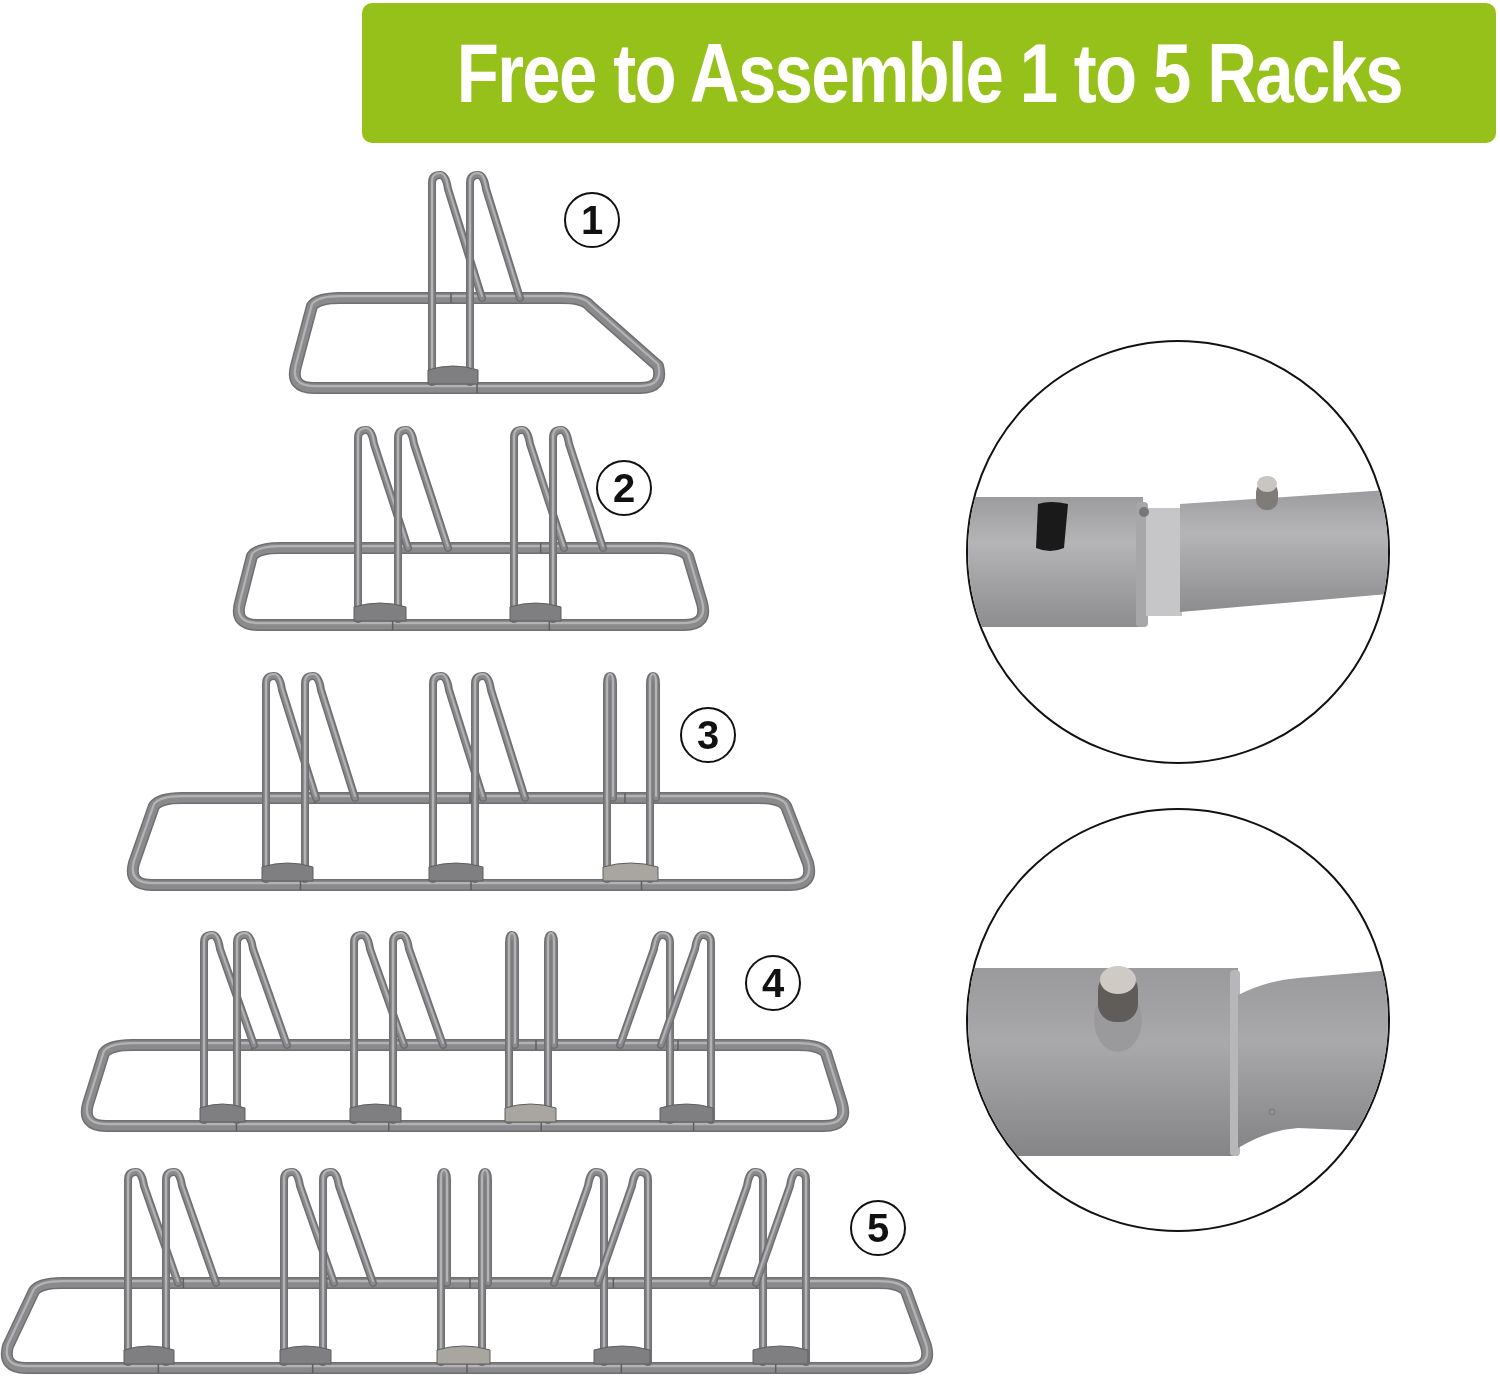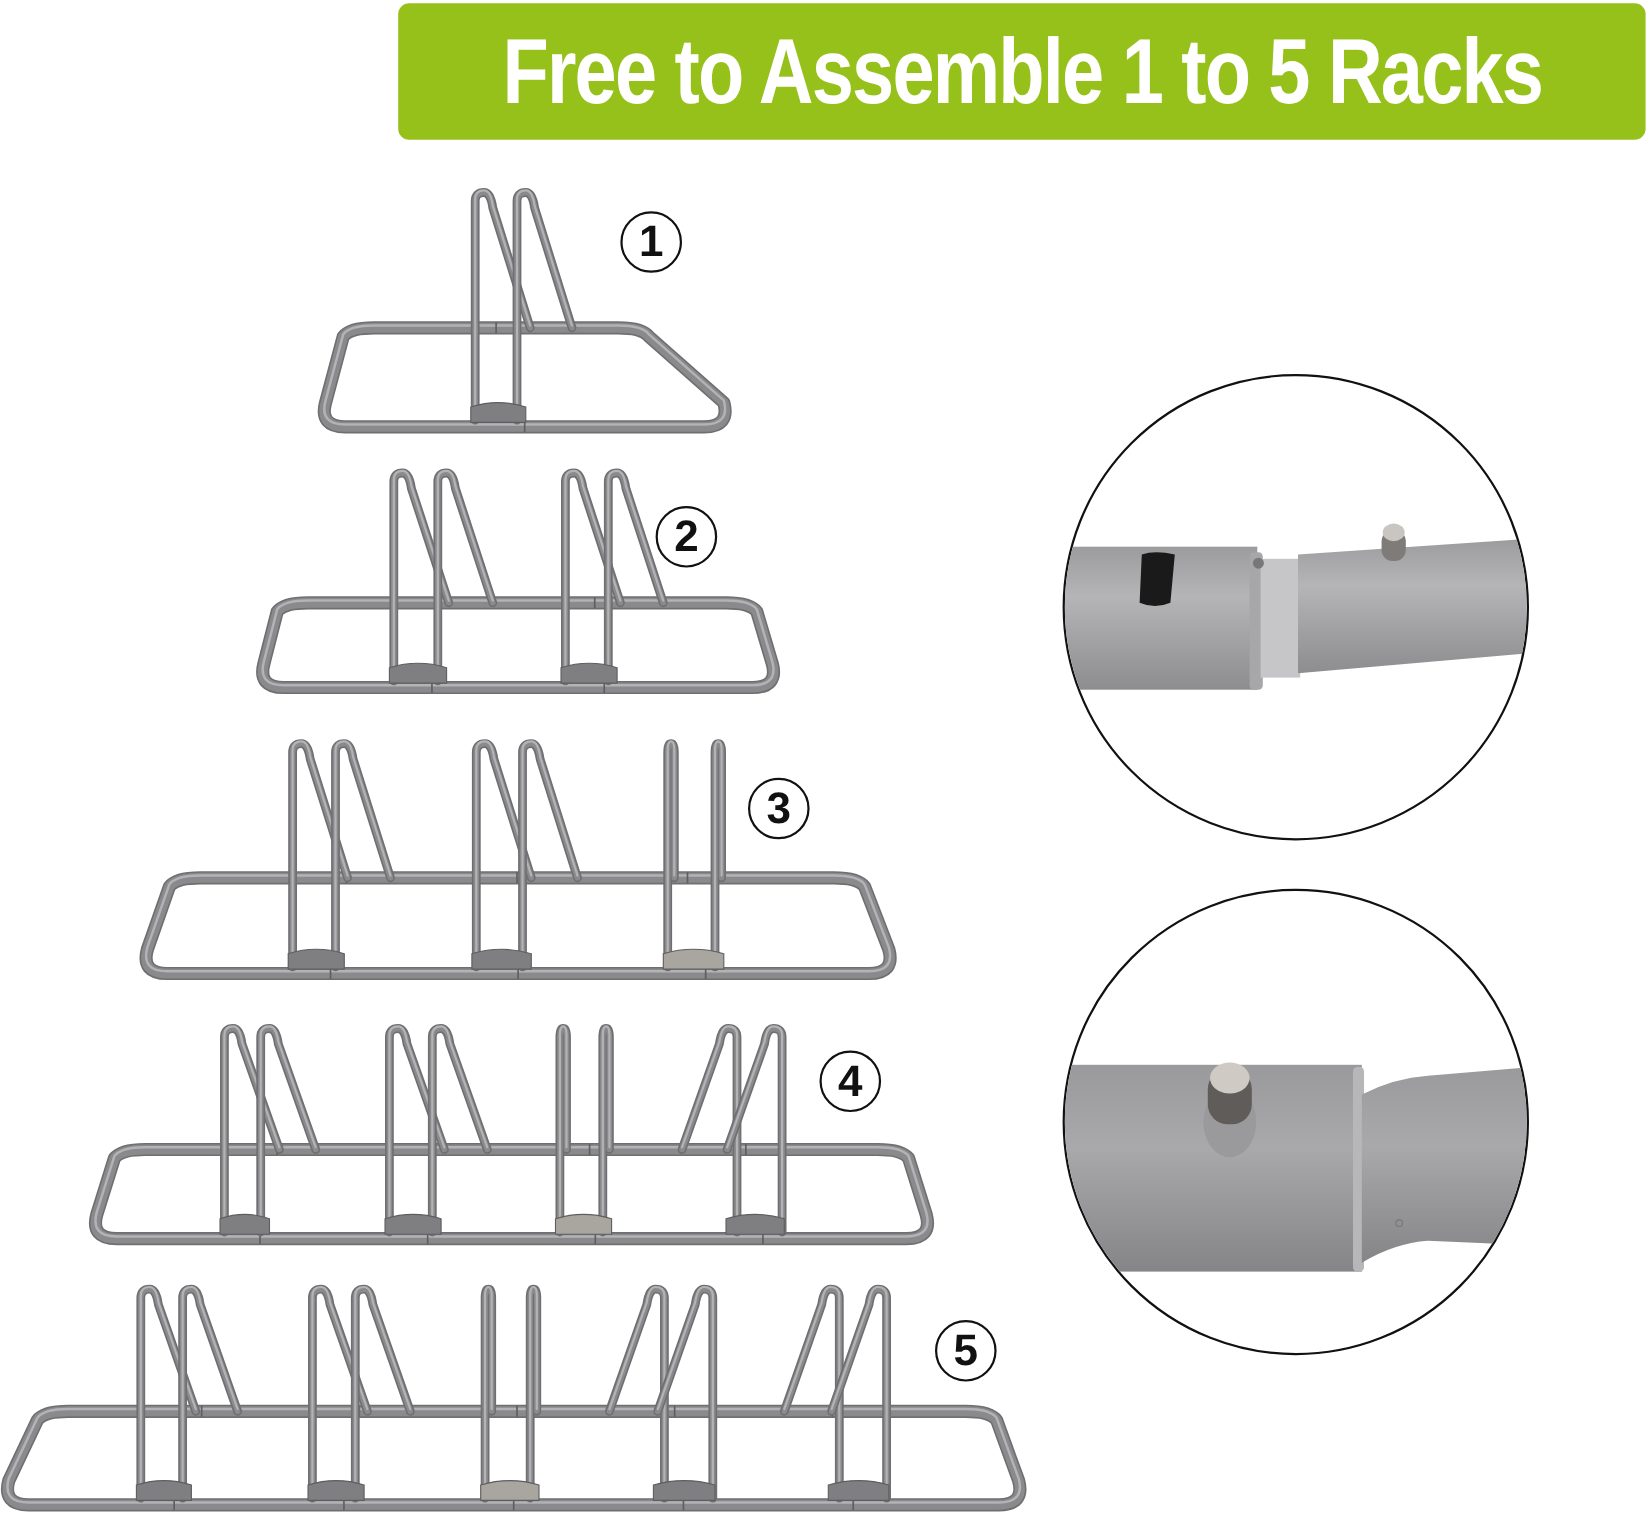"Free to Assemble 1 to" .banner { height: 124px -> 140px }
